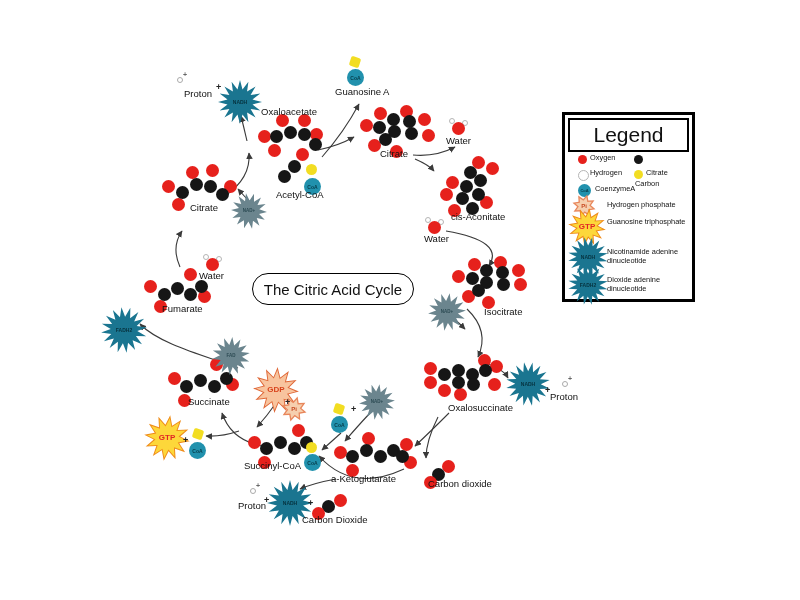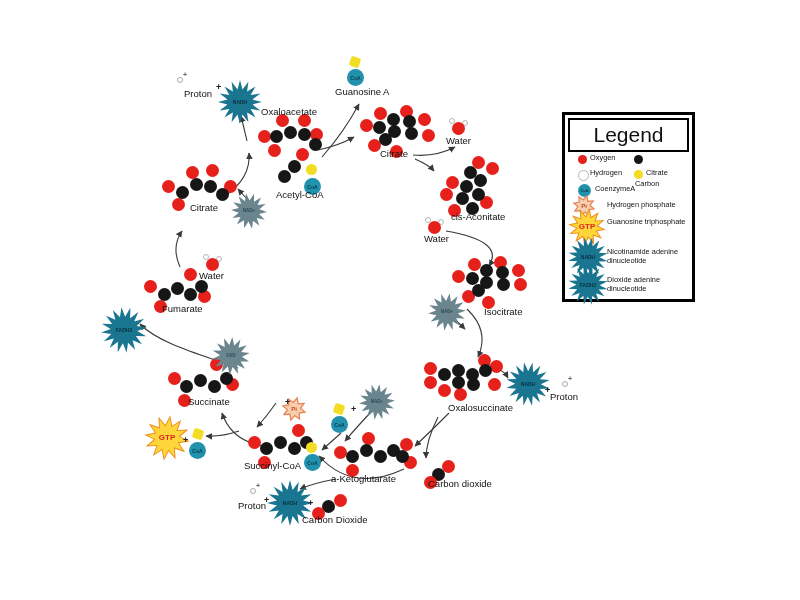"The Citric Acid Cycle" div.title-oval { html: none -> <div> <span>The Citric Acid Cycle</span> </div> }
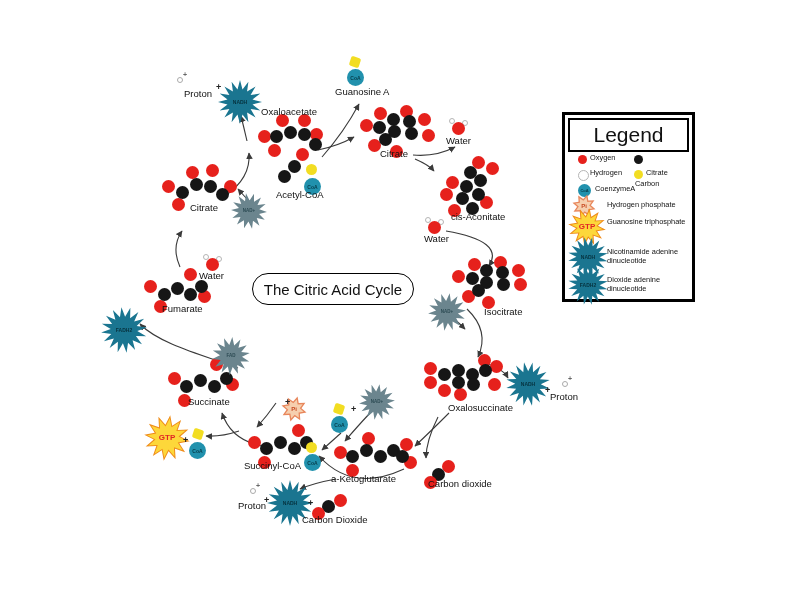"GDP" div.burst { html: none -> <div> <div></div> <div></div> <div>GDP</div> </div> }
